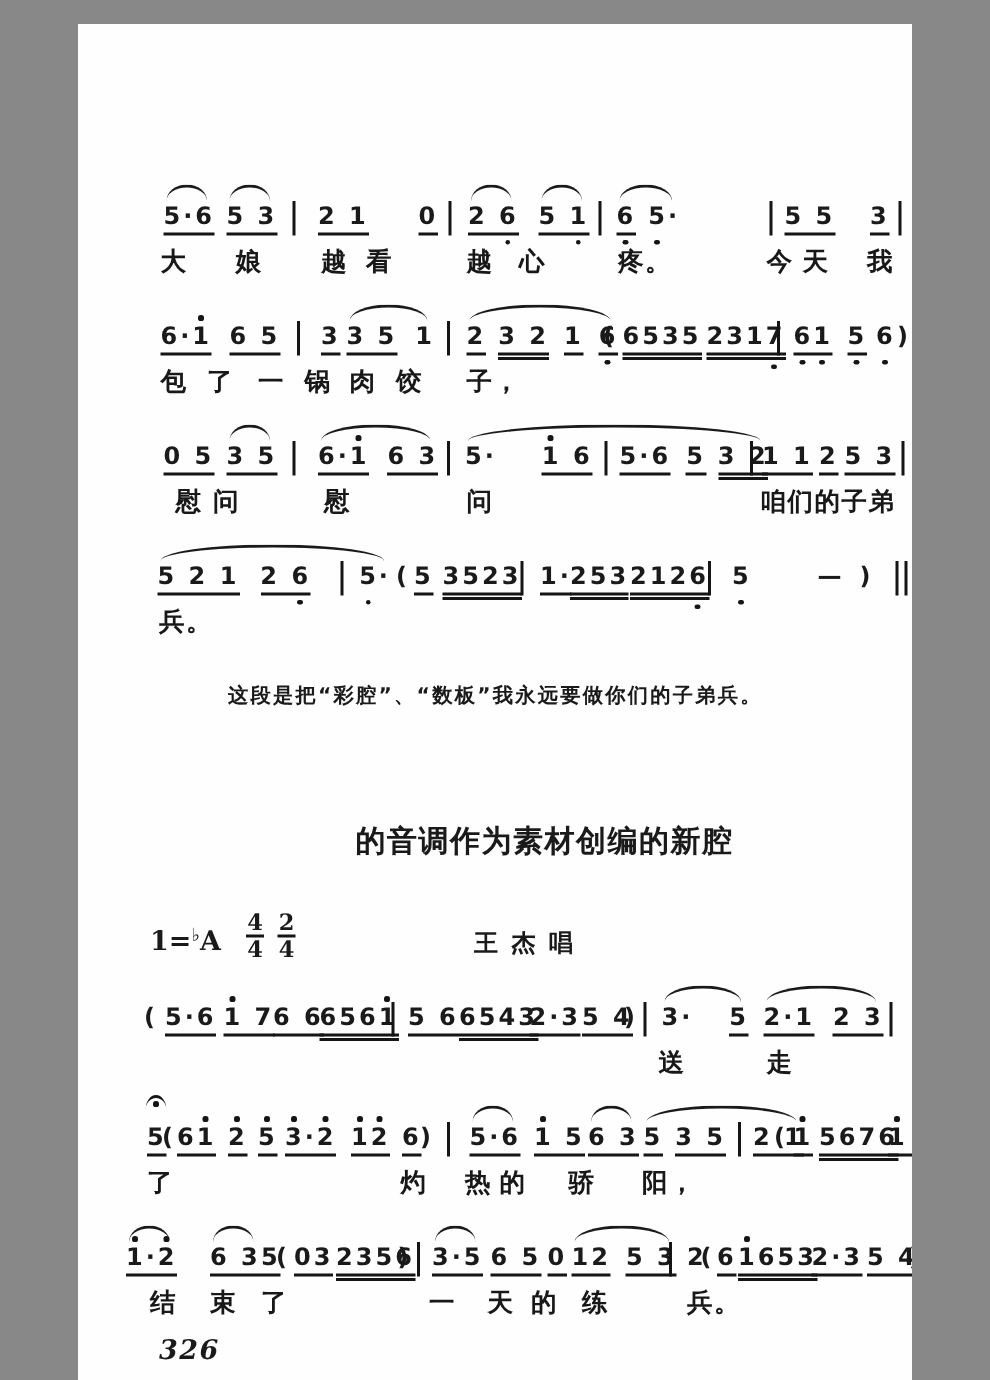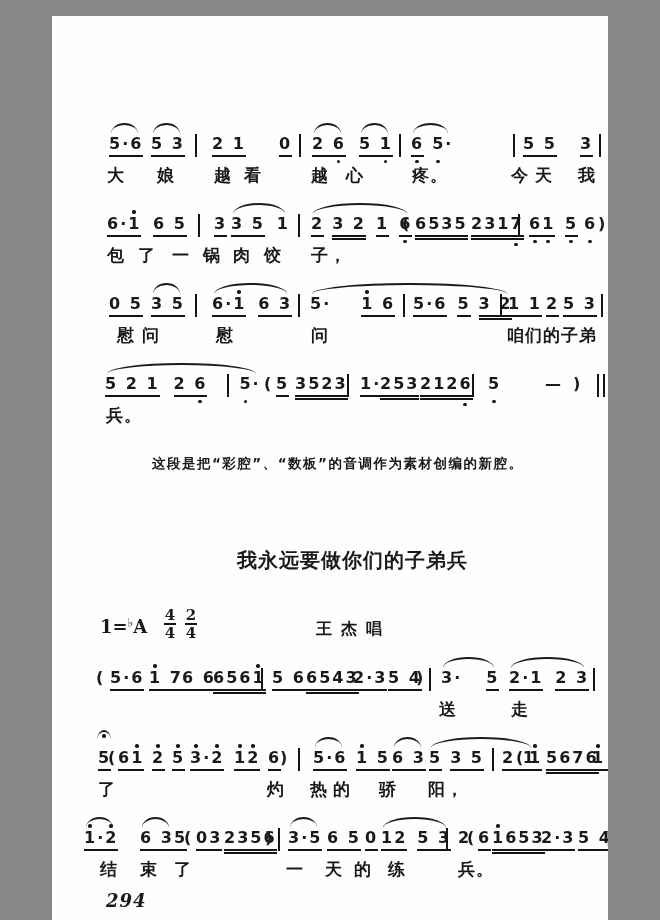"这段是把“彩腔”、“数板”的音调作为素材创编的新腔。" div.note-text { text: 的音调作为素材创编的新腔 -> 我永远要做你们的子弟兵 }
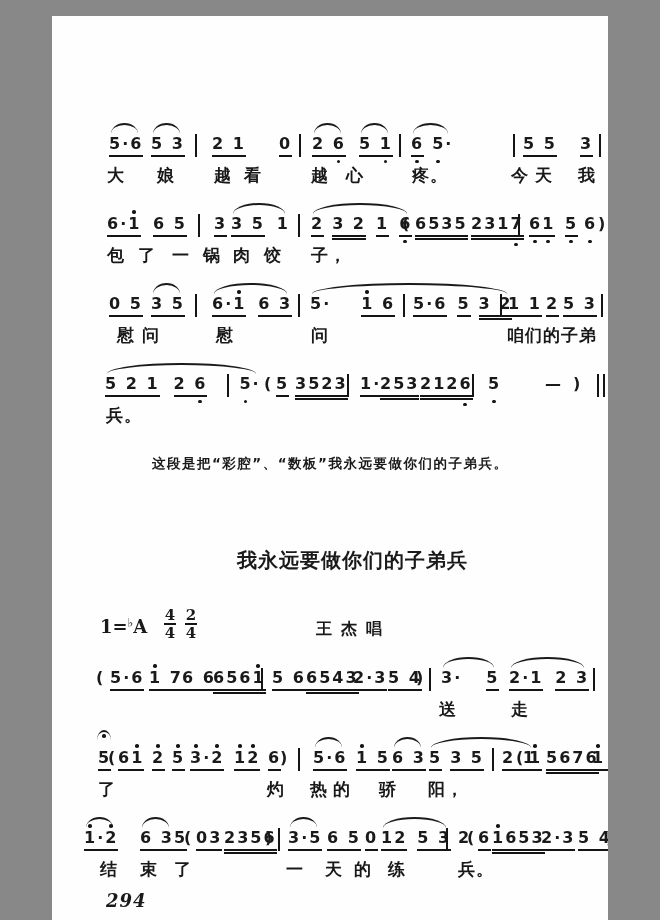"我永远要做你们的子弟兵" div.song-title { text: 我永远要做你们的子弟兵 -> 的音调作为素材创编的新腔 }
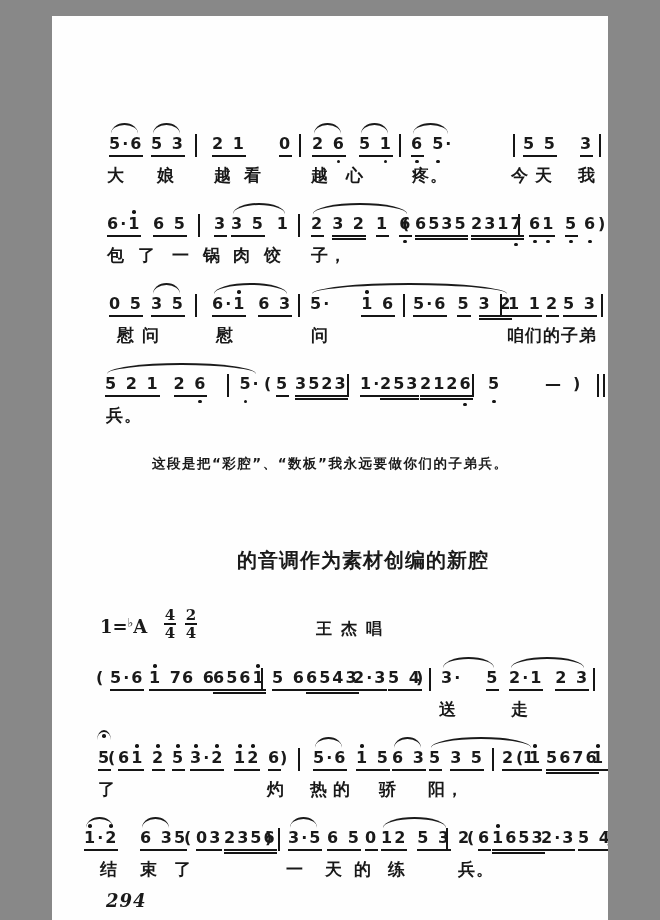"294" div.pagenum { text: 294 -> 326 }
